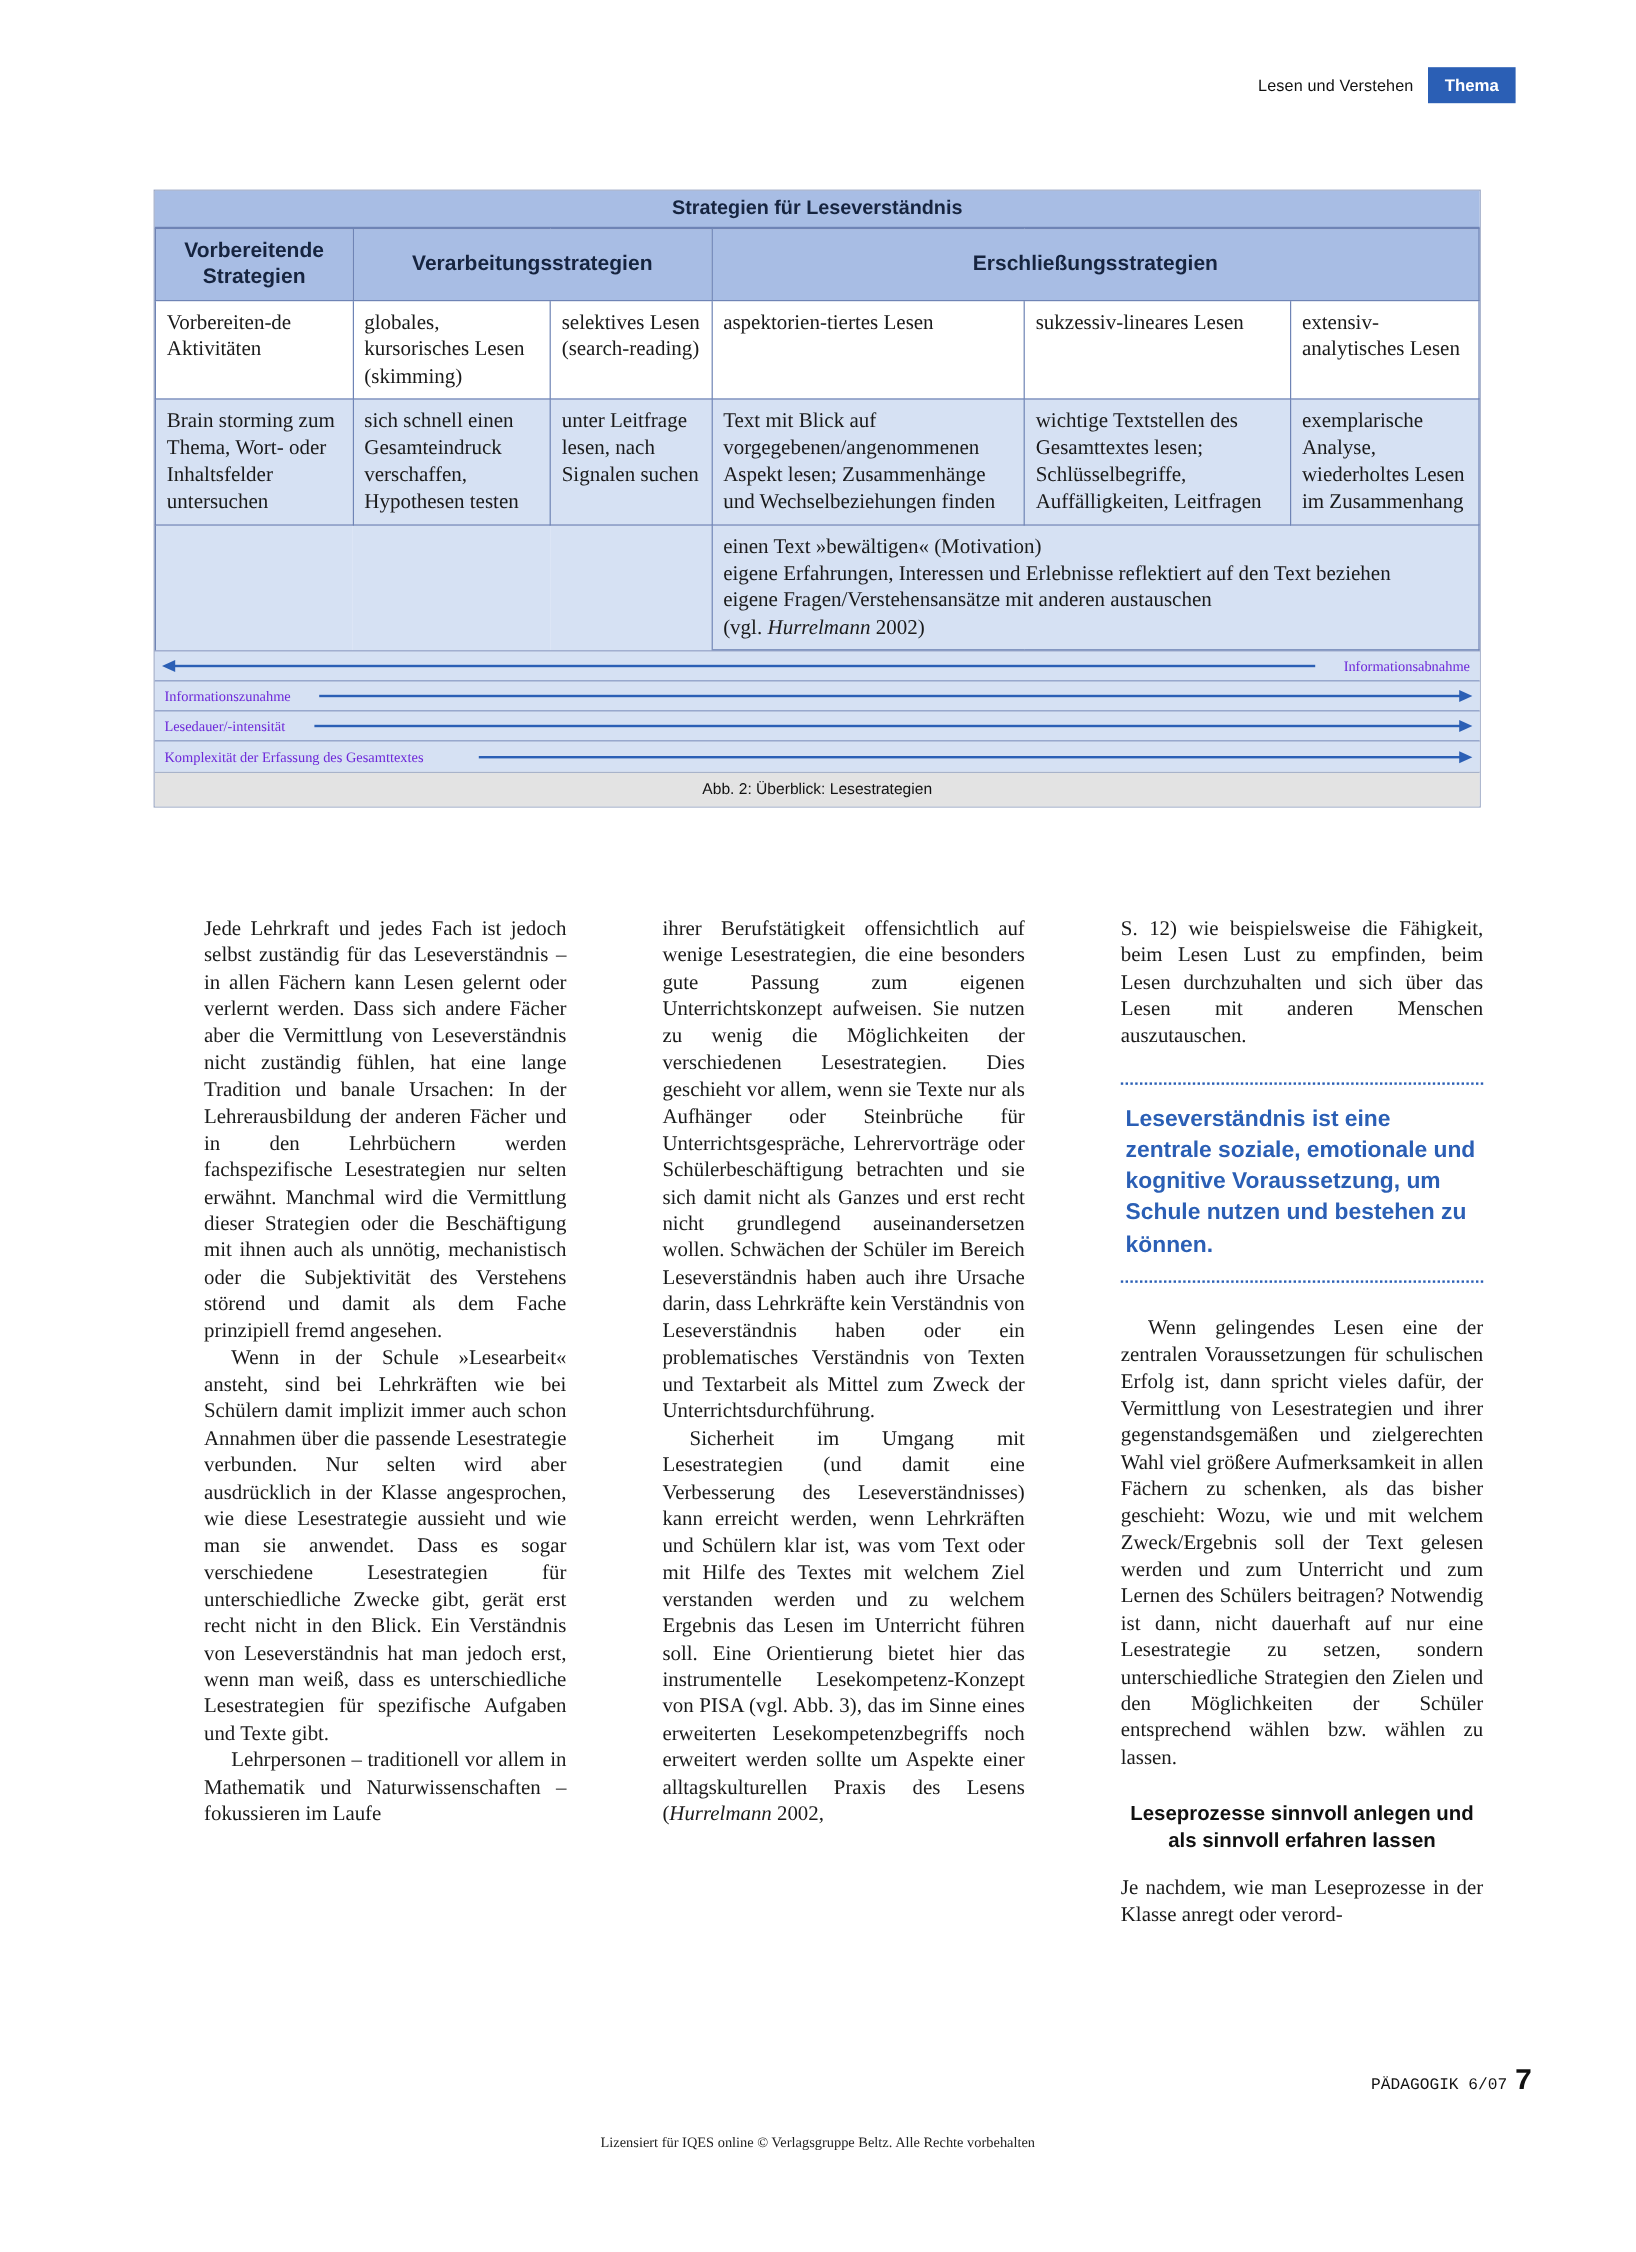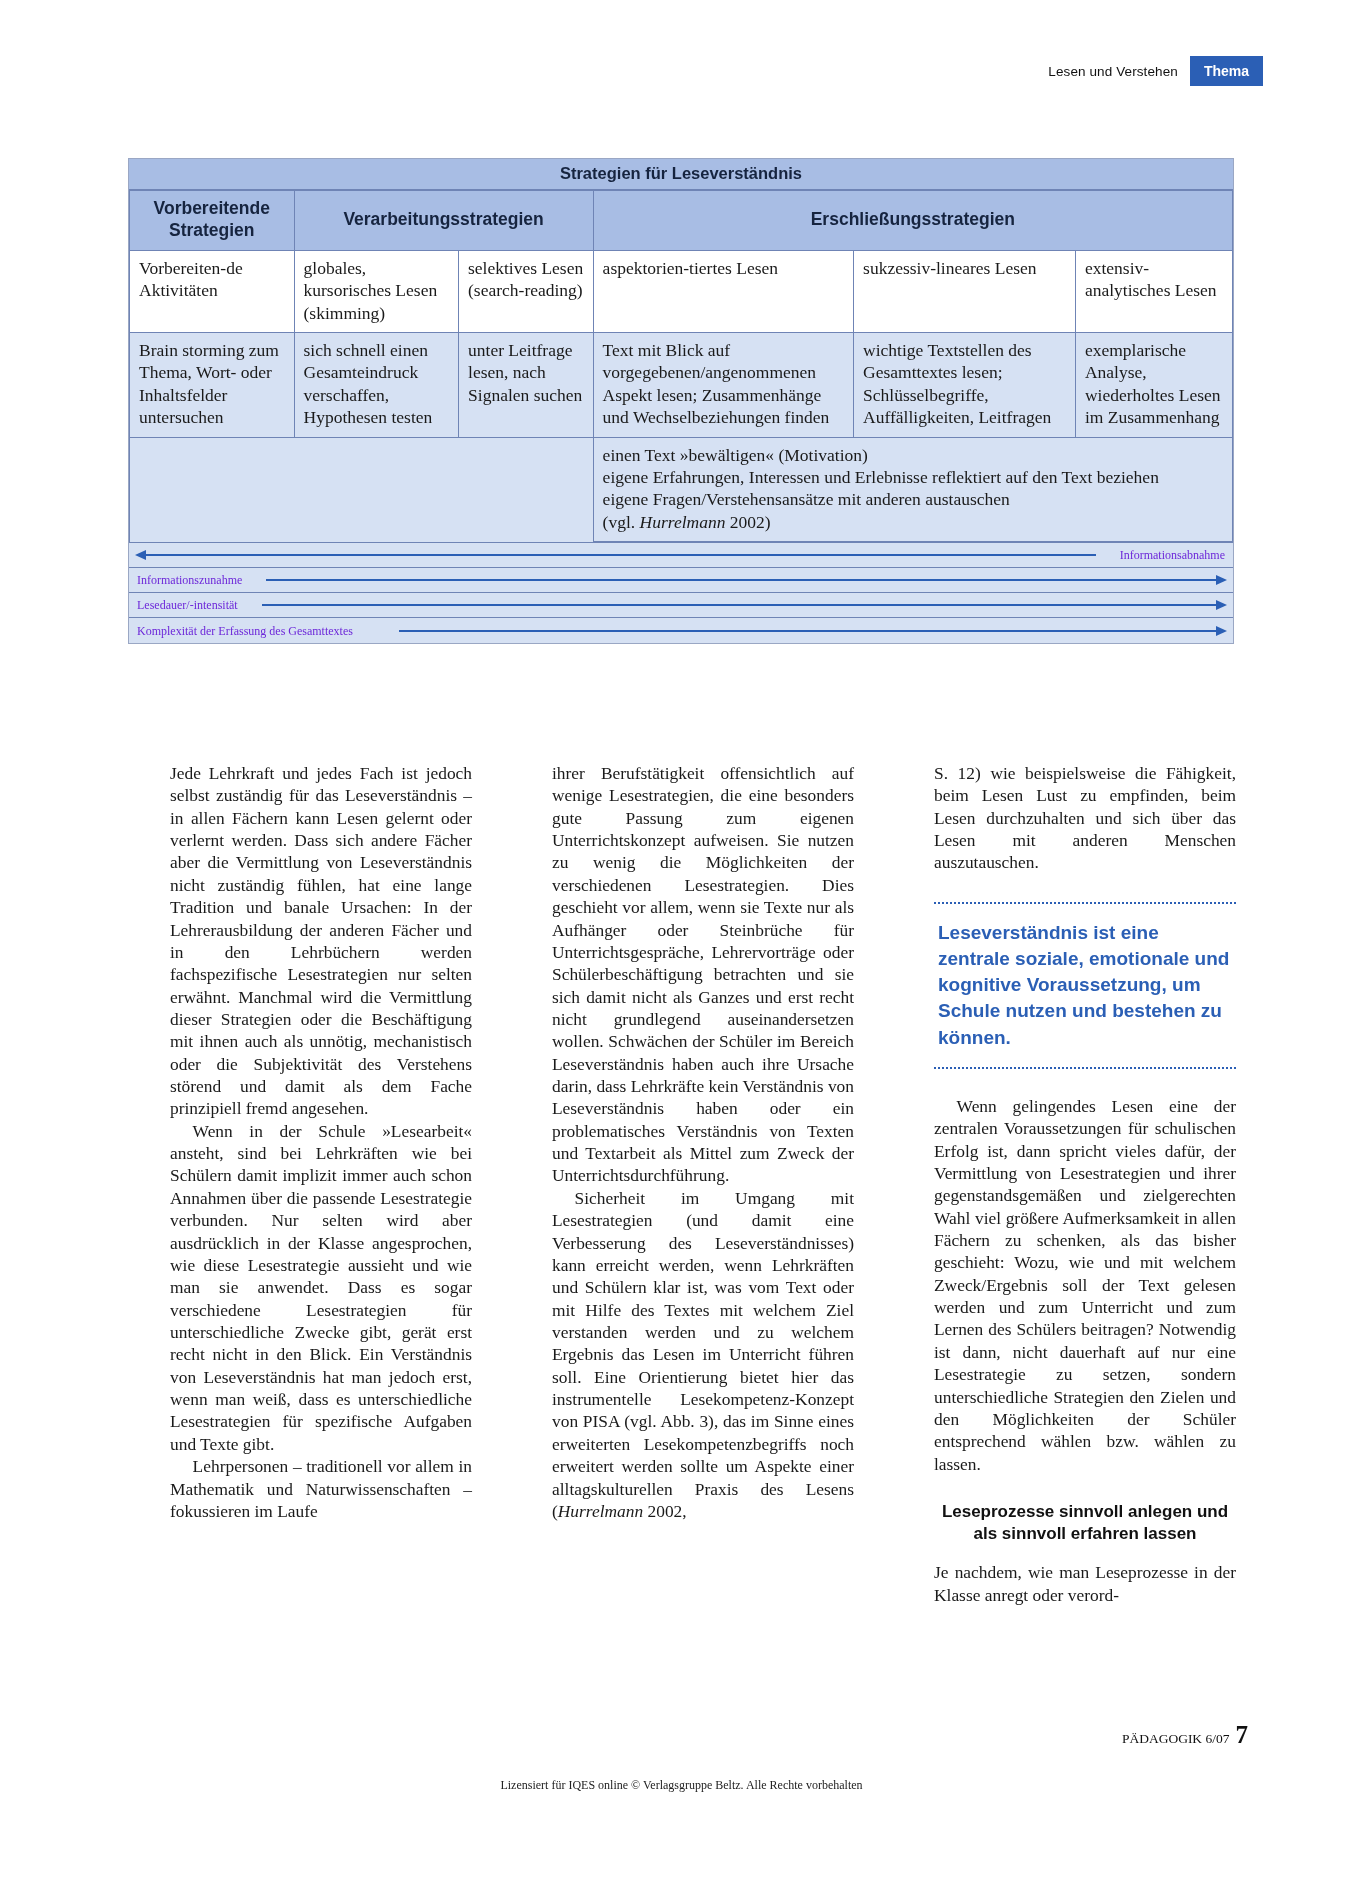"Abb. 2: Überblick: Lesestrategien" div.fig-caption { html: none -> <div>Abb. 2: Überblick: Lesestrategien</div> }
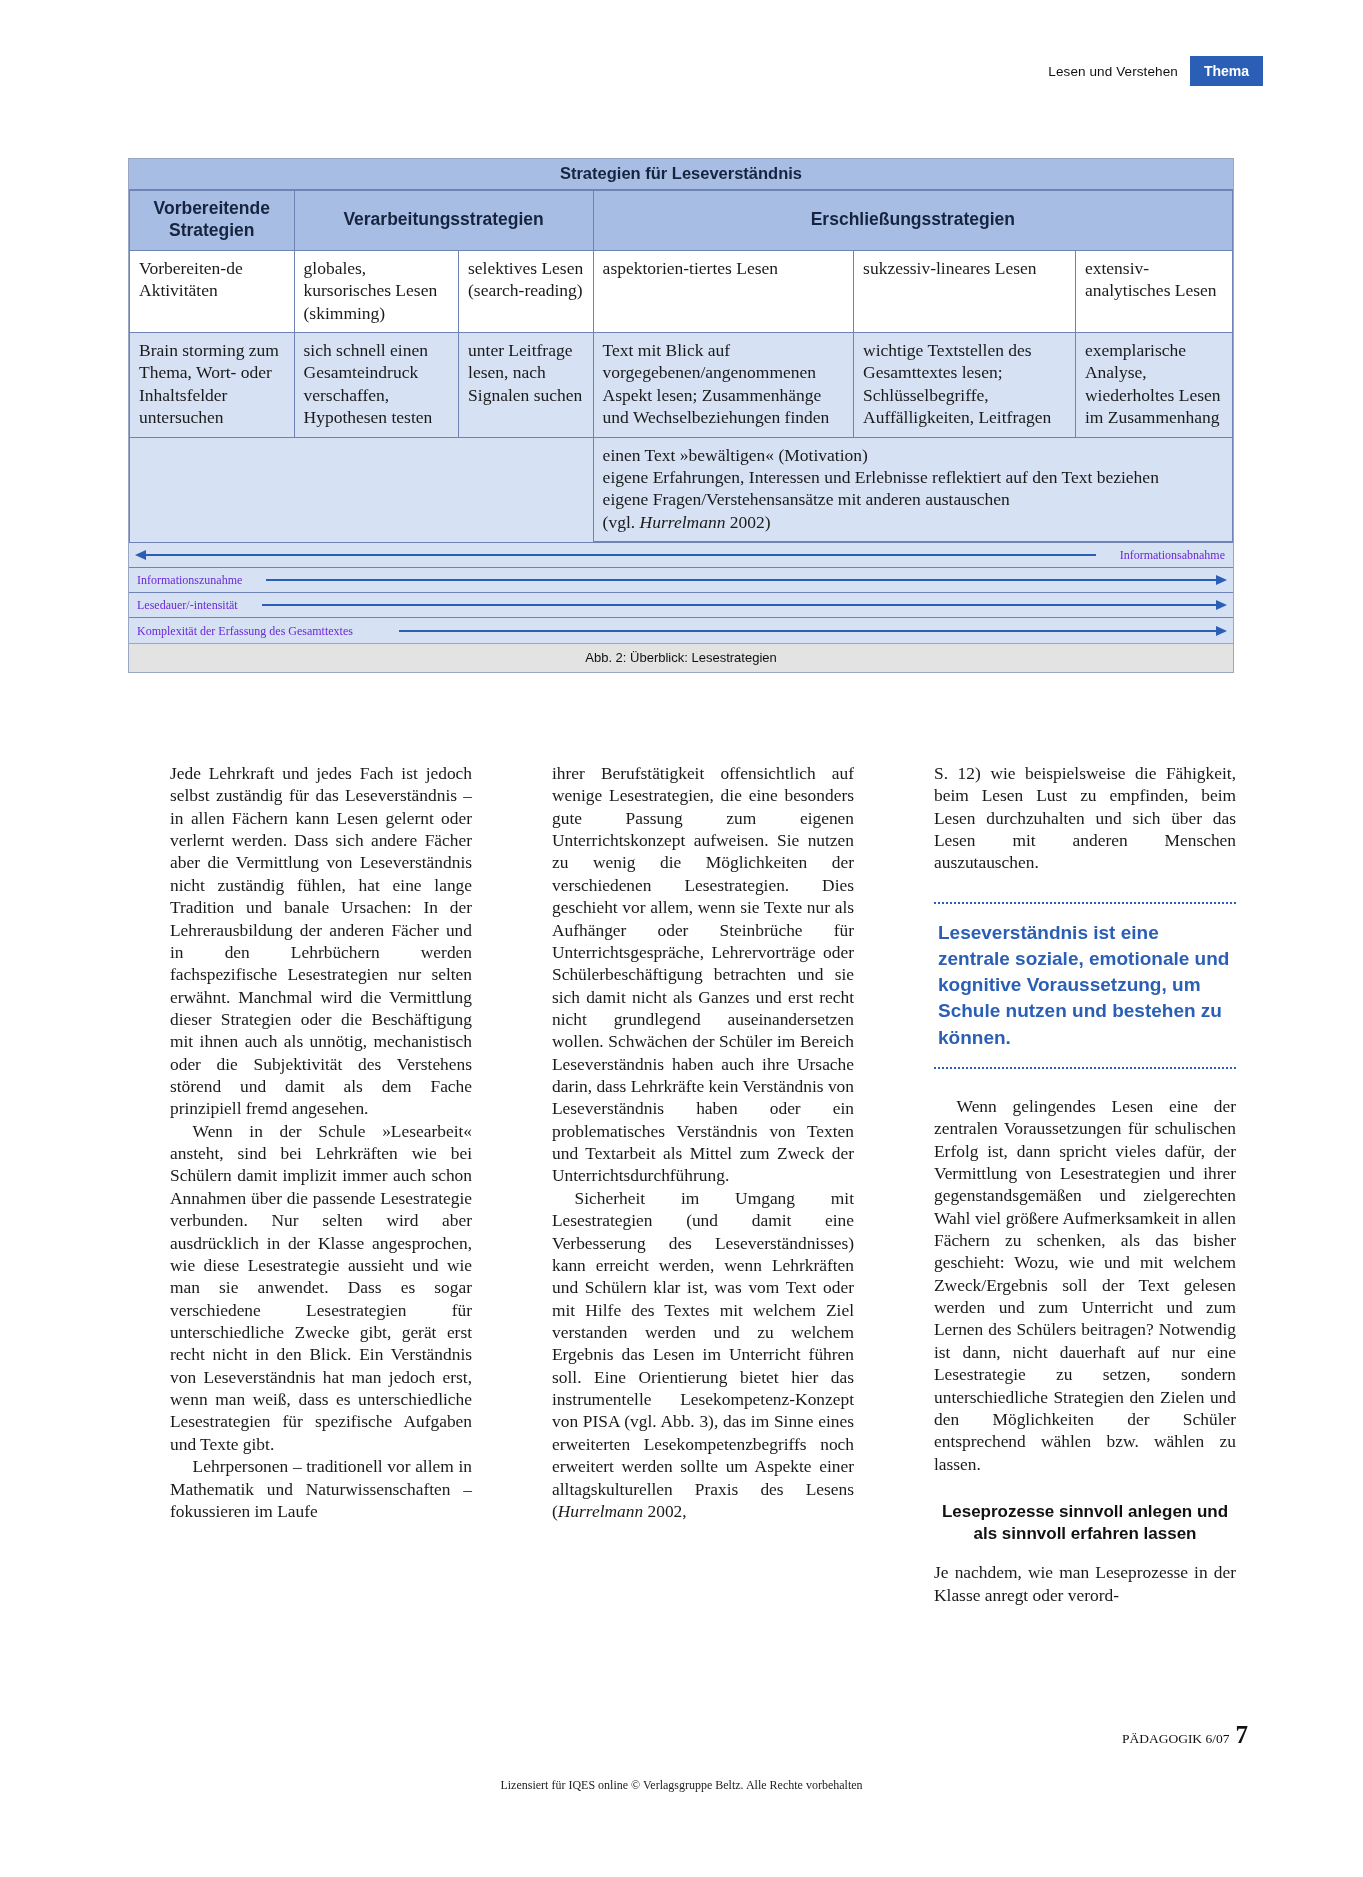"PÄDAGOGIK 6/07" .folio { font-family: Liberation Serif, serif -> Liberation Mono, monospace; right: 115px -> 86px }
